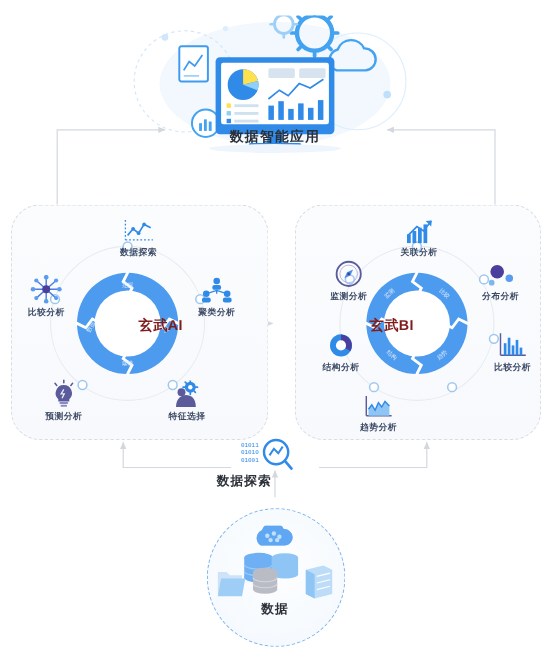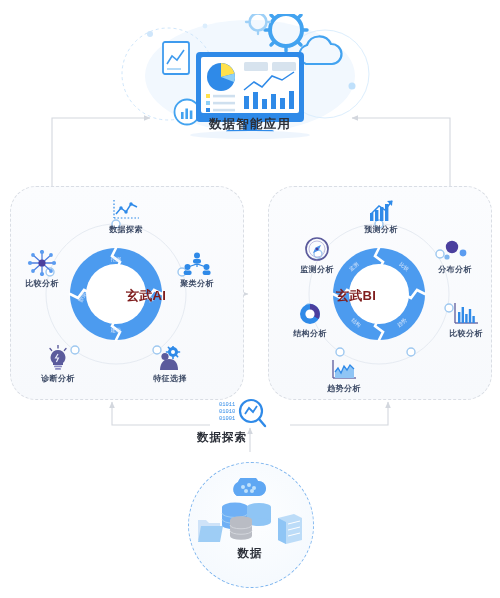"预测分析" div.lbl { text: 预测 -> 关联 }
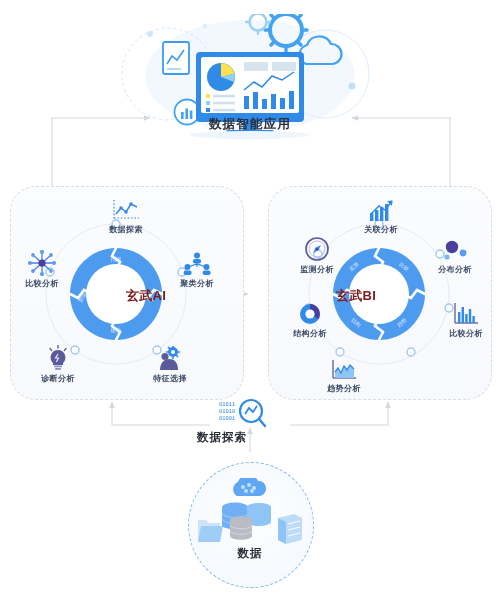"诊断分析" div.lbl { text: 诊断 -> 预测 }
